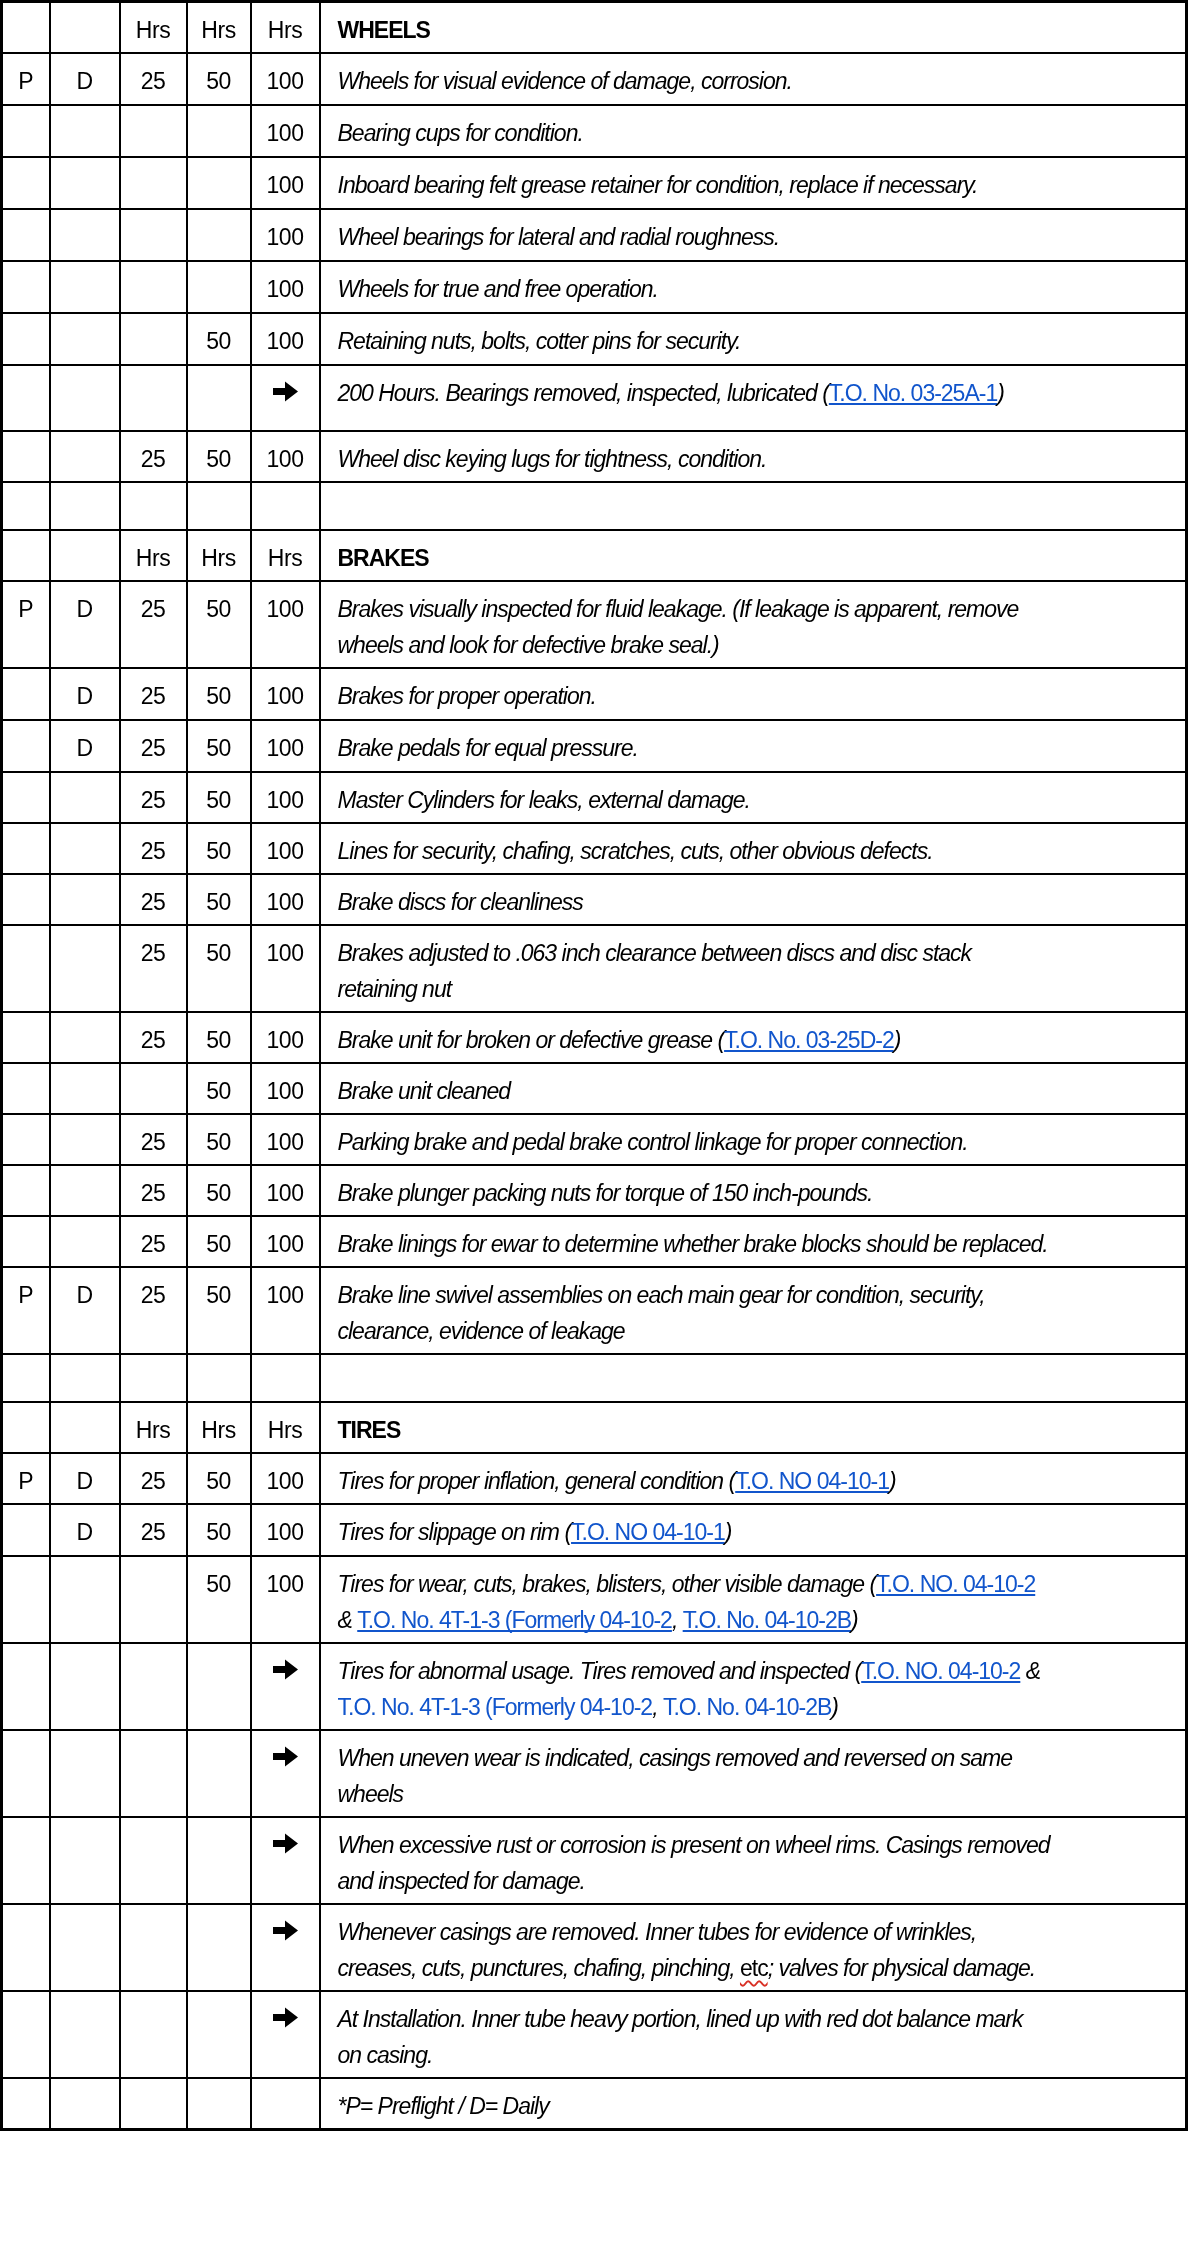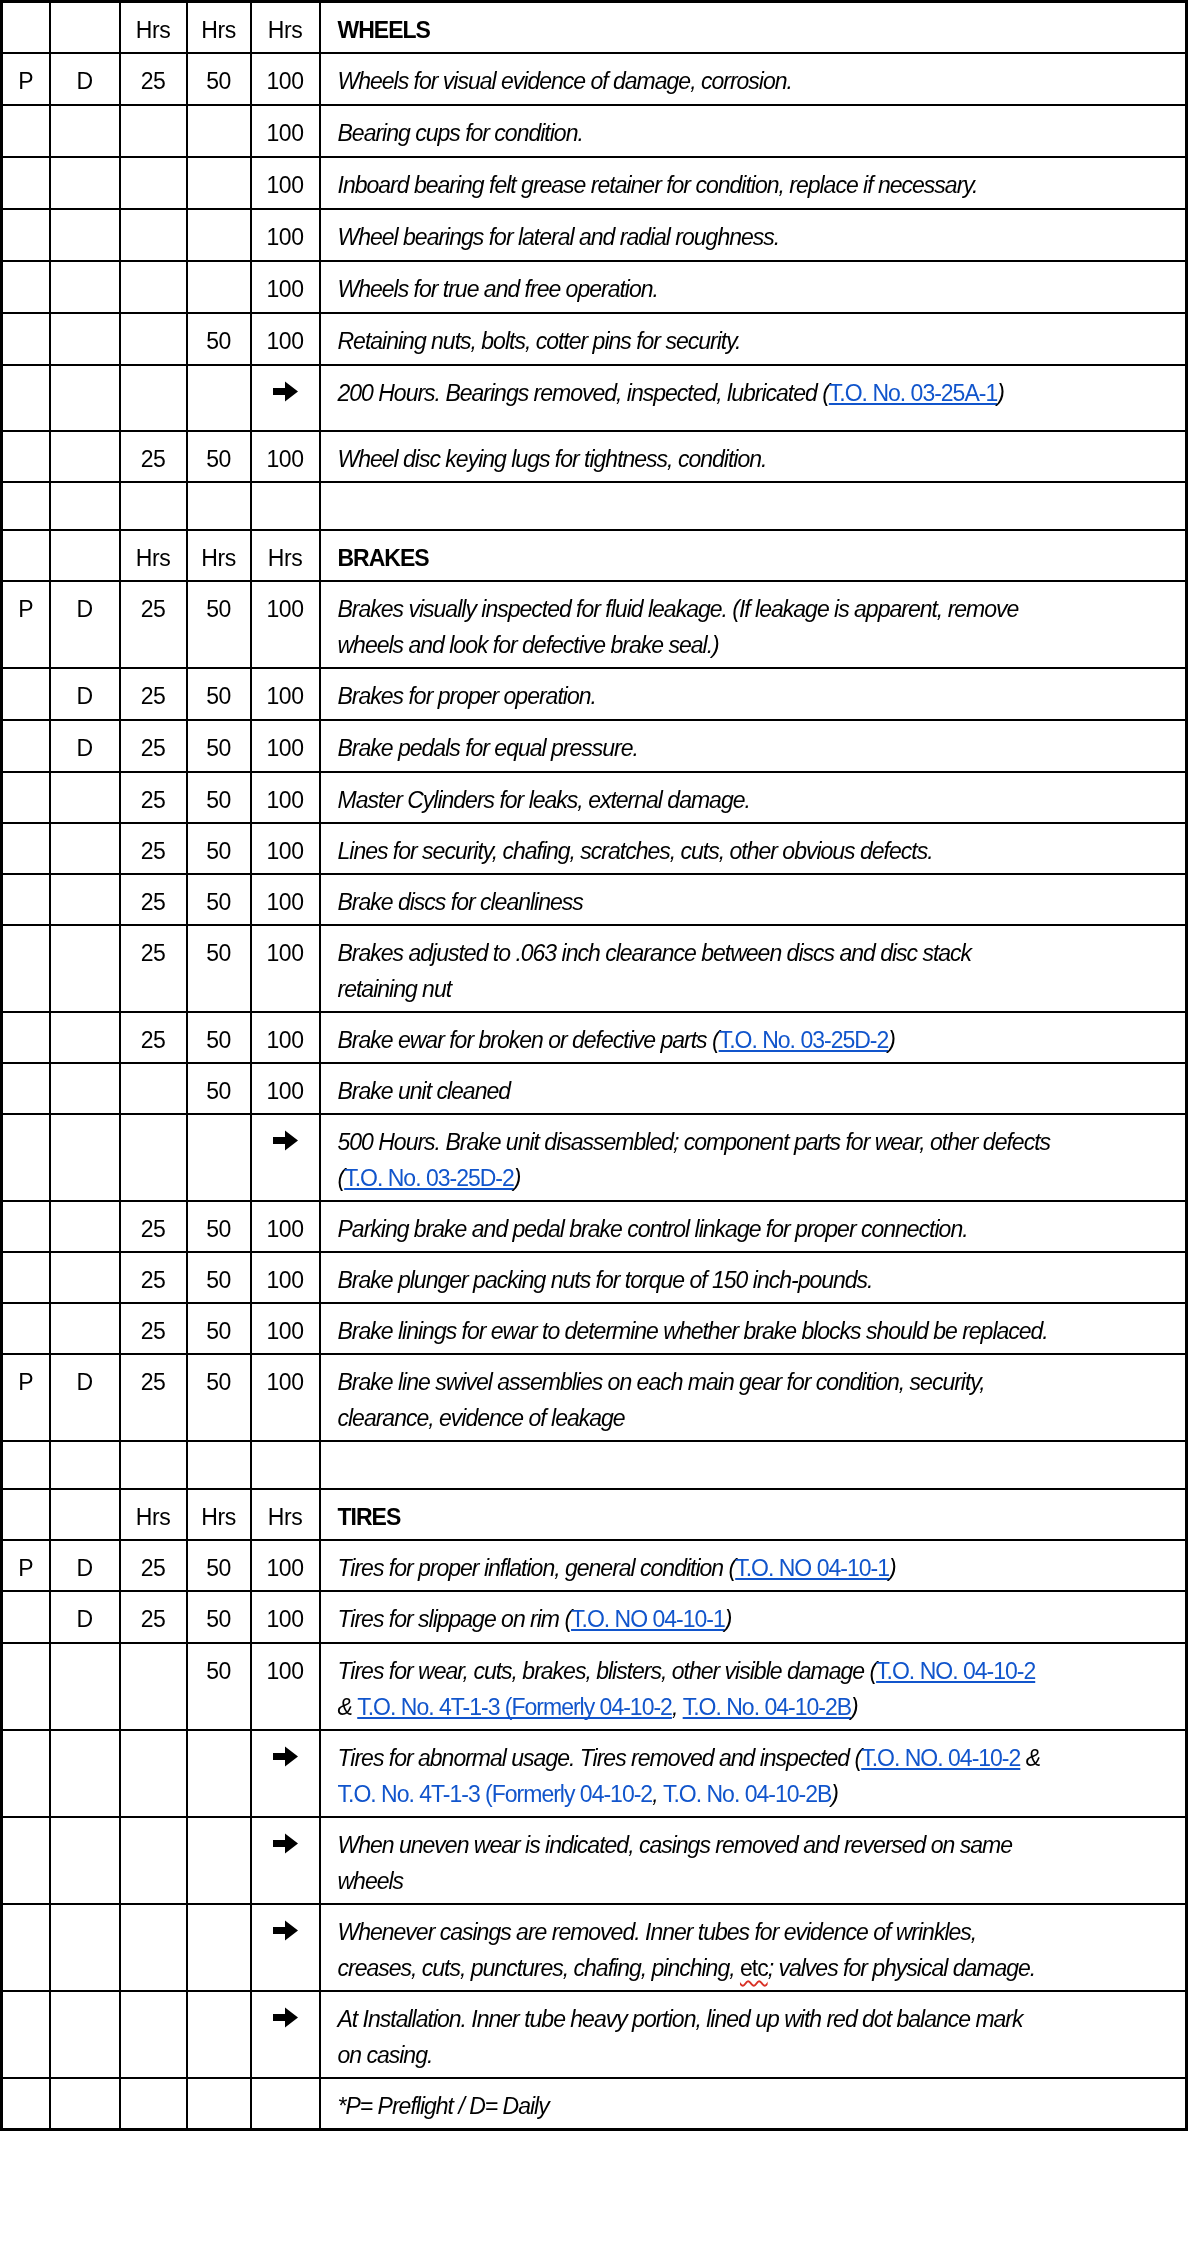"Brake ewar for broken or" span.txt { text: ewar for broken or defective parts -> unit for broken or defective grease }
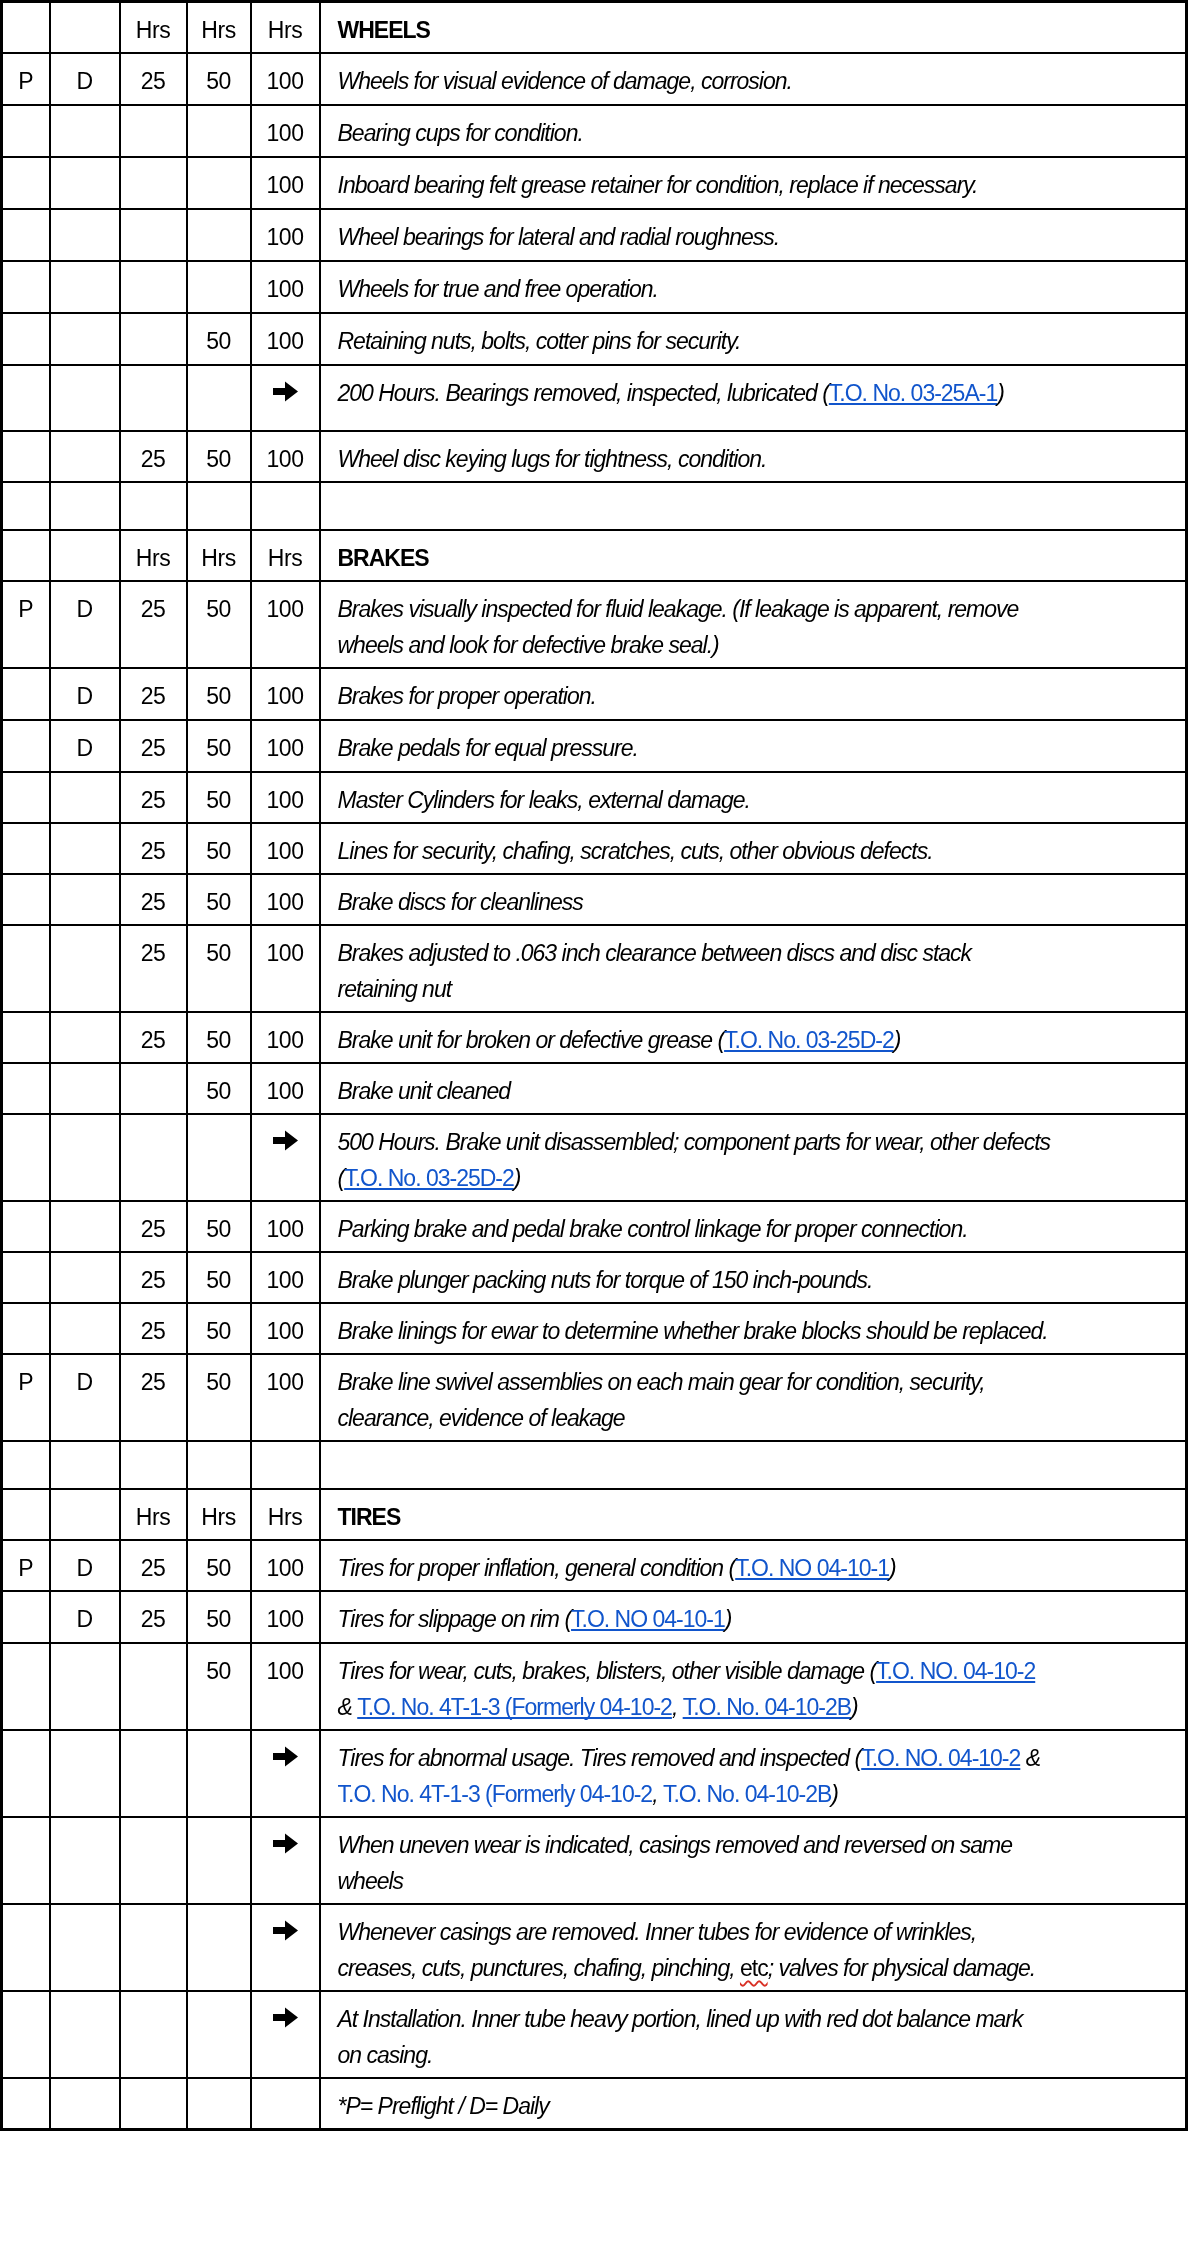"500 Hours. Brake unit disassembled;" tr { html: <tr> <td></td> <td></td> <td></td> <td></td> <td><svg> <polygon></polygon> </svg></td> <td><span>500 Hours. Brake unit disassembled; component parts for wear, other defects</span><br><span>(</span><a>T.O. No. 03-25D-2</a><span>)</span></td> </tr> -> none }
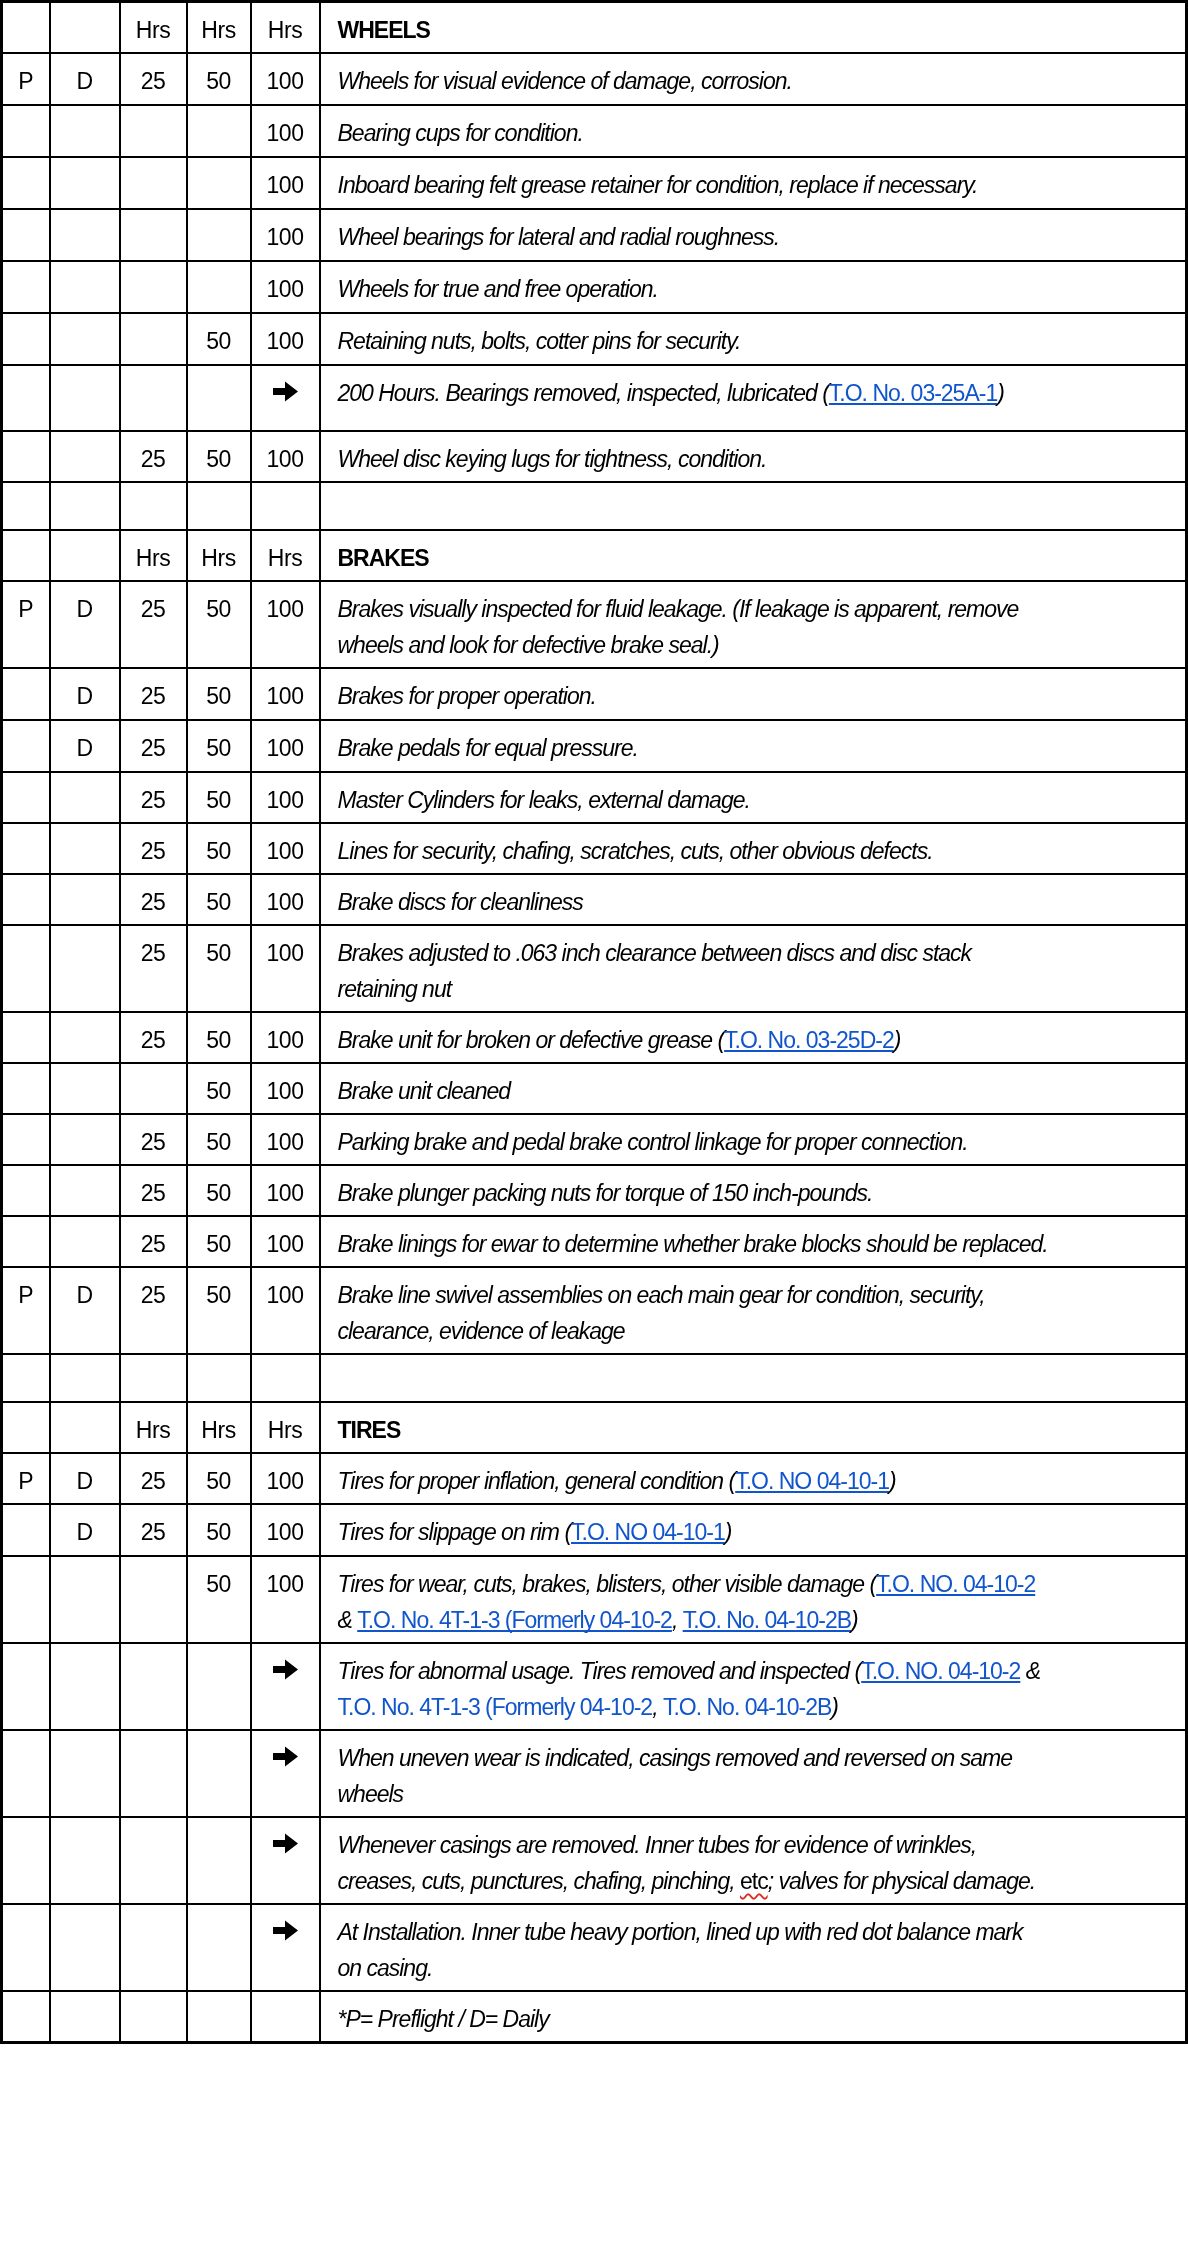"When excessive rust or corrosion" tr { html: none -> <tr> <td></td> <td></td> <td></td> <td></td> <td><svg> <polygon></polygon> </svg></td> <td><span>When excessive rust or corrosion is present on wheel rims. Casings removed</span><br><span>and inspected for damage.</span></td> </tr> }
